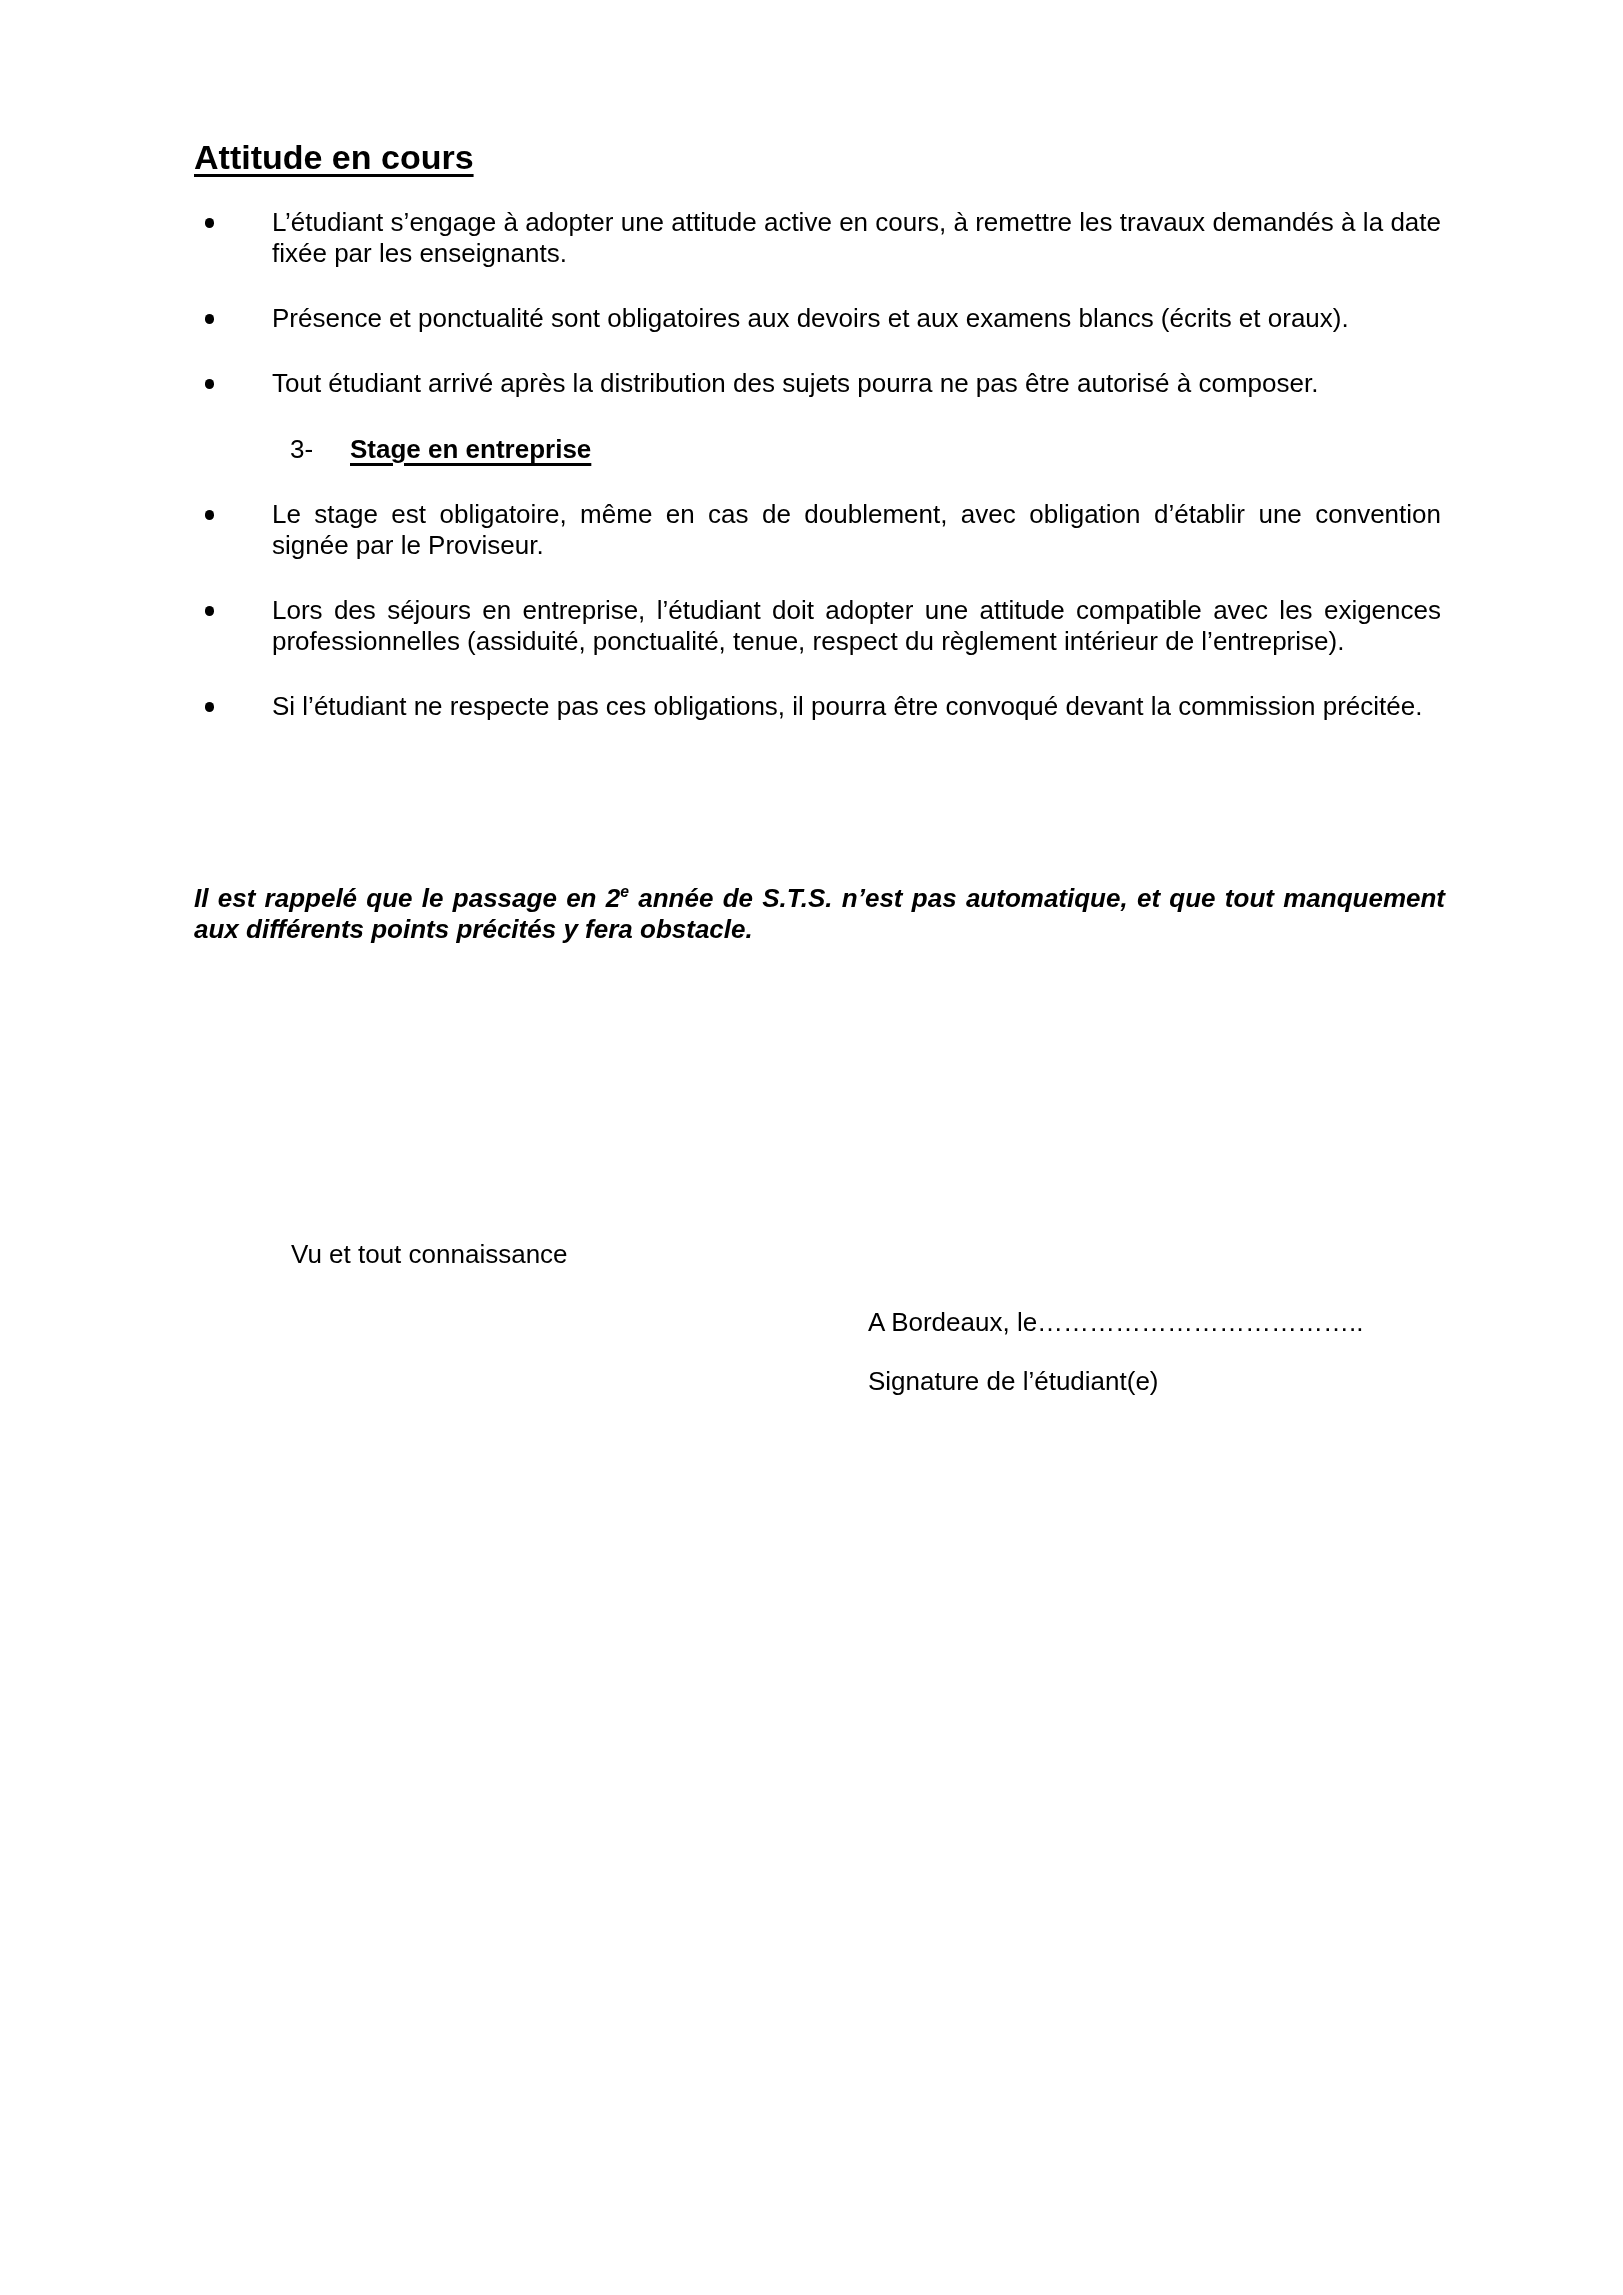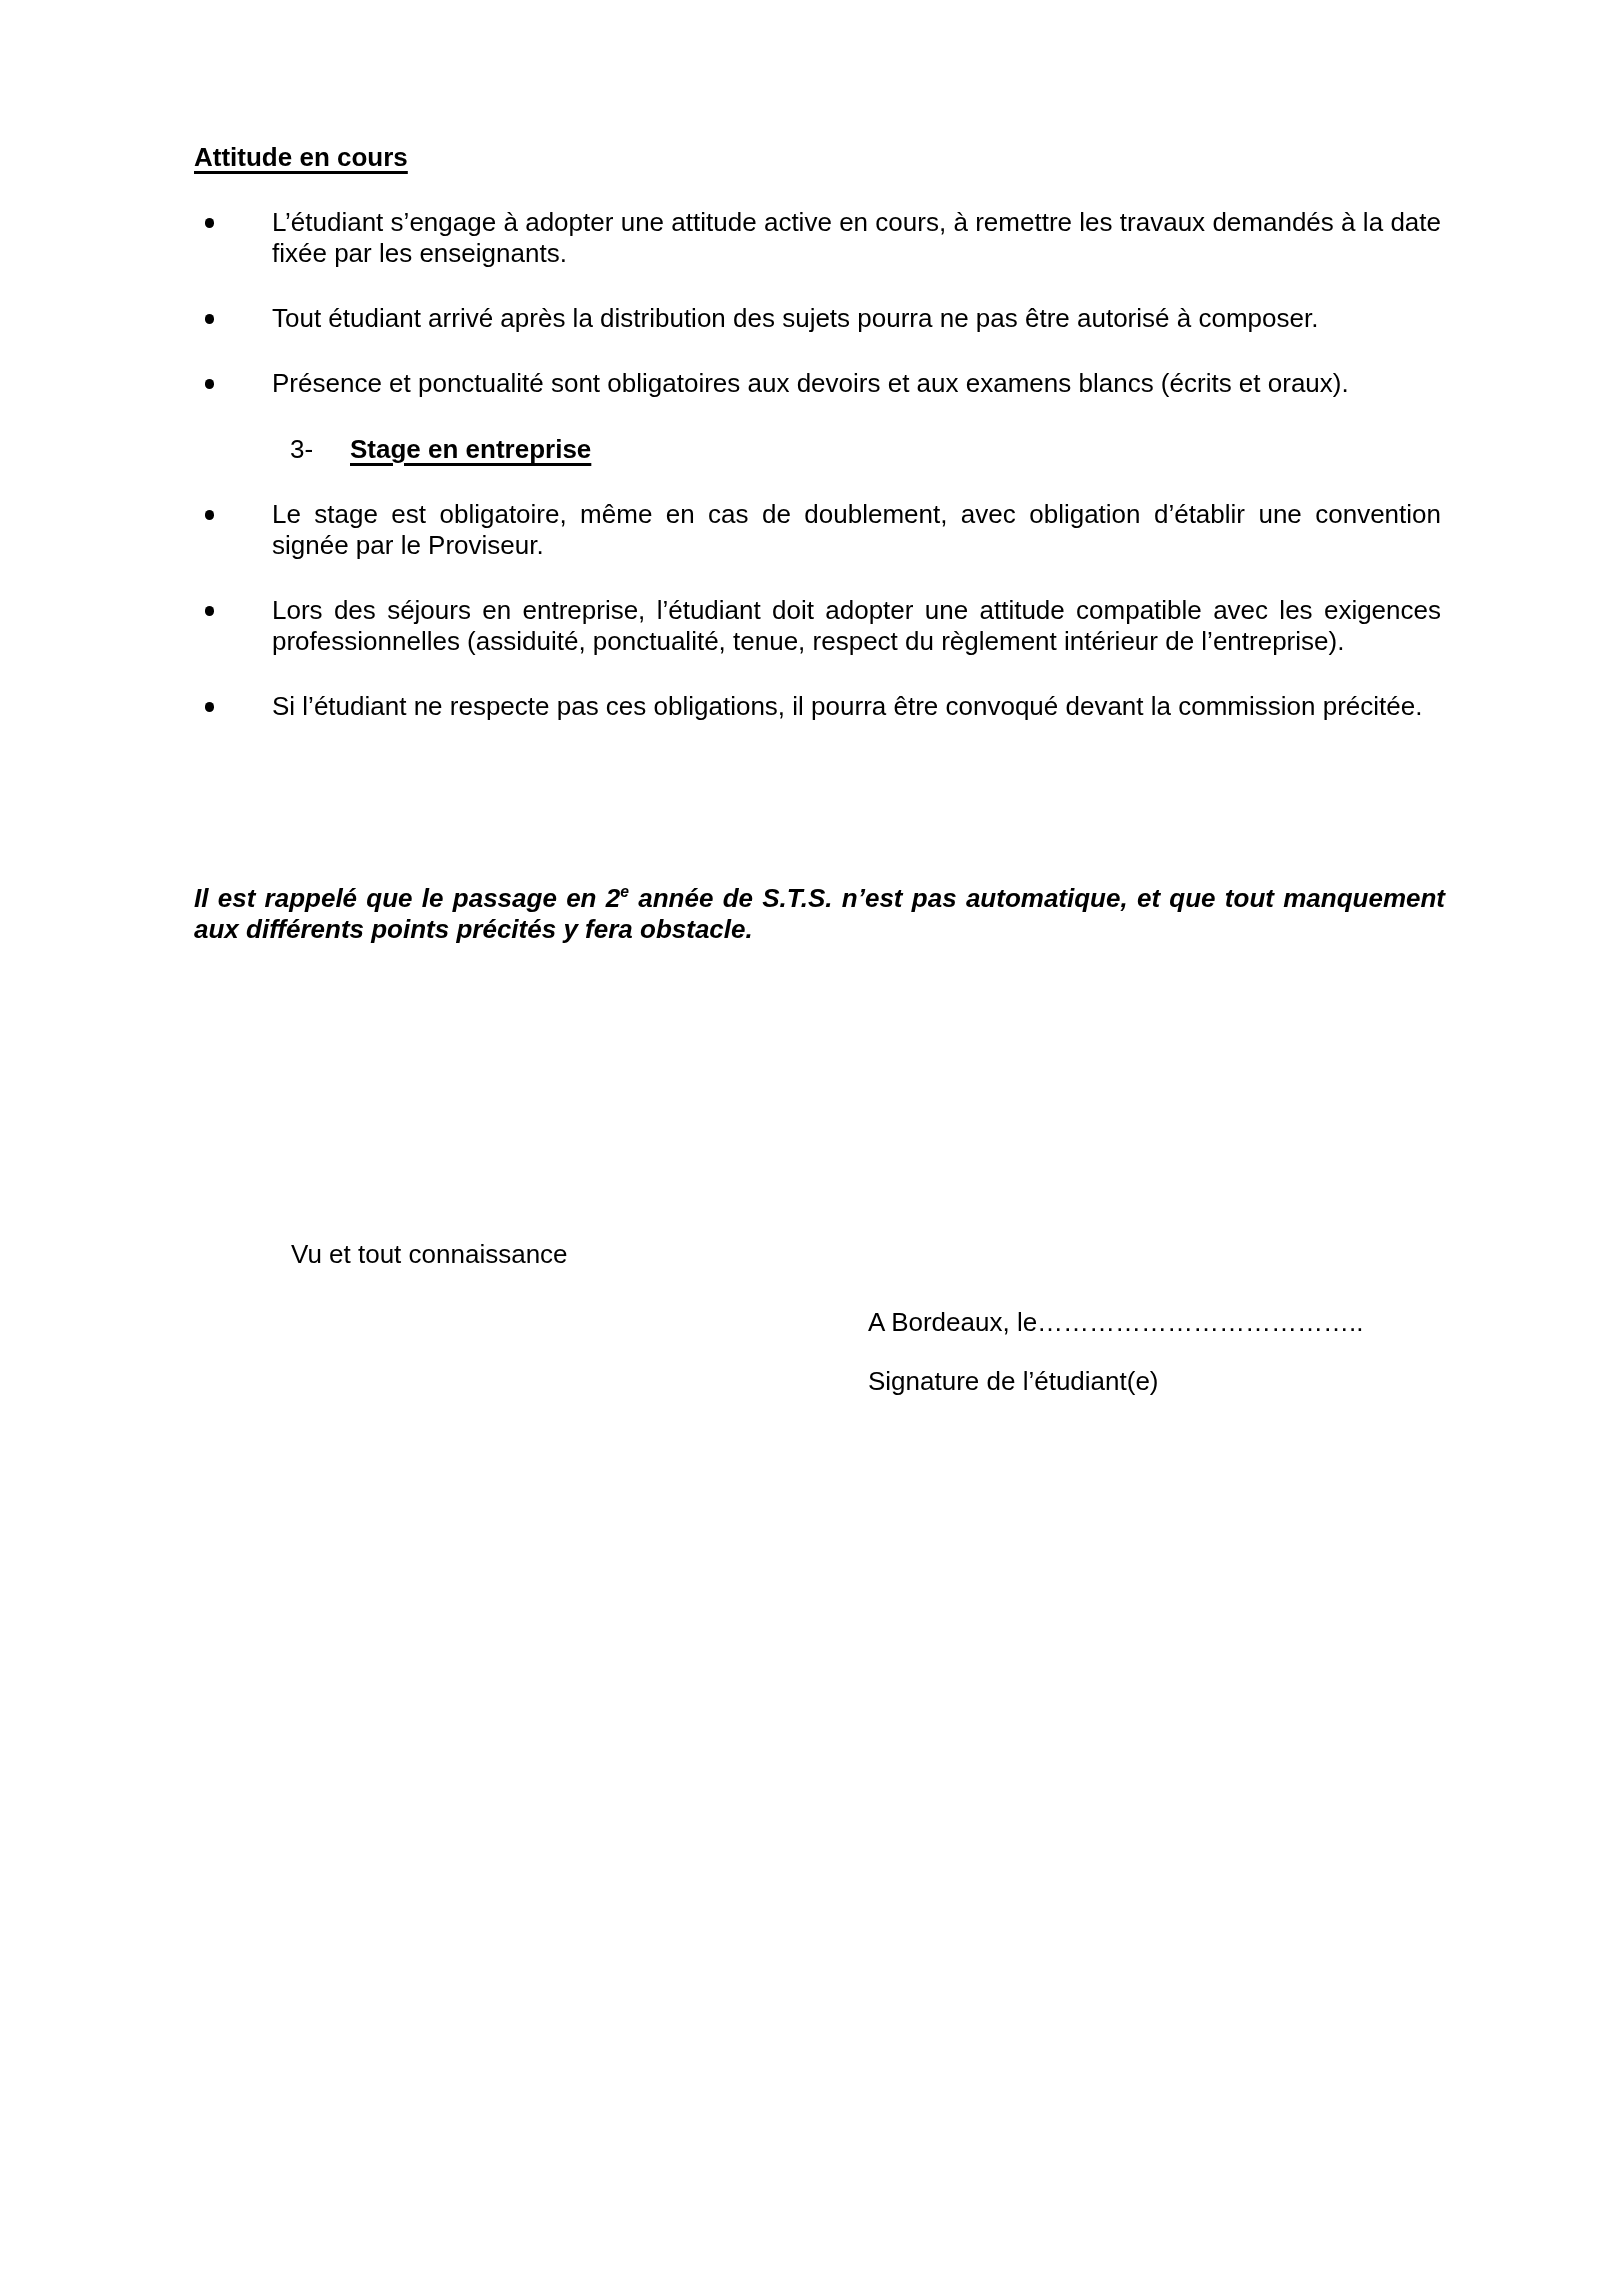"Attitude en cours" .section-heading { font-size: 26px -> 34px }
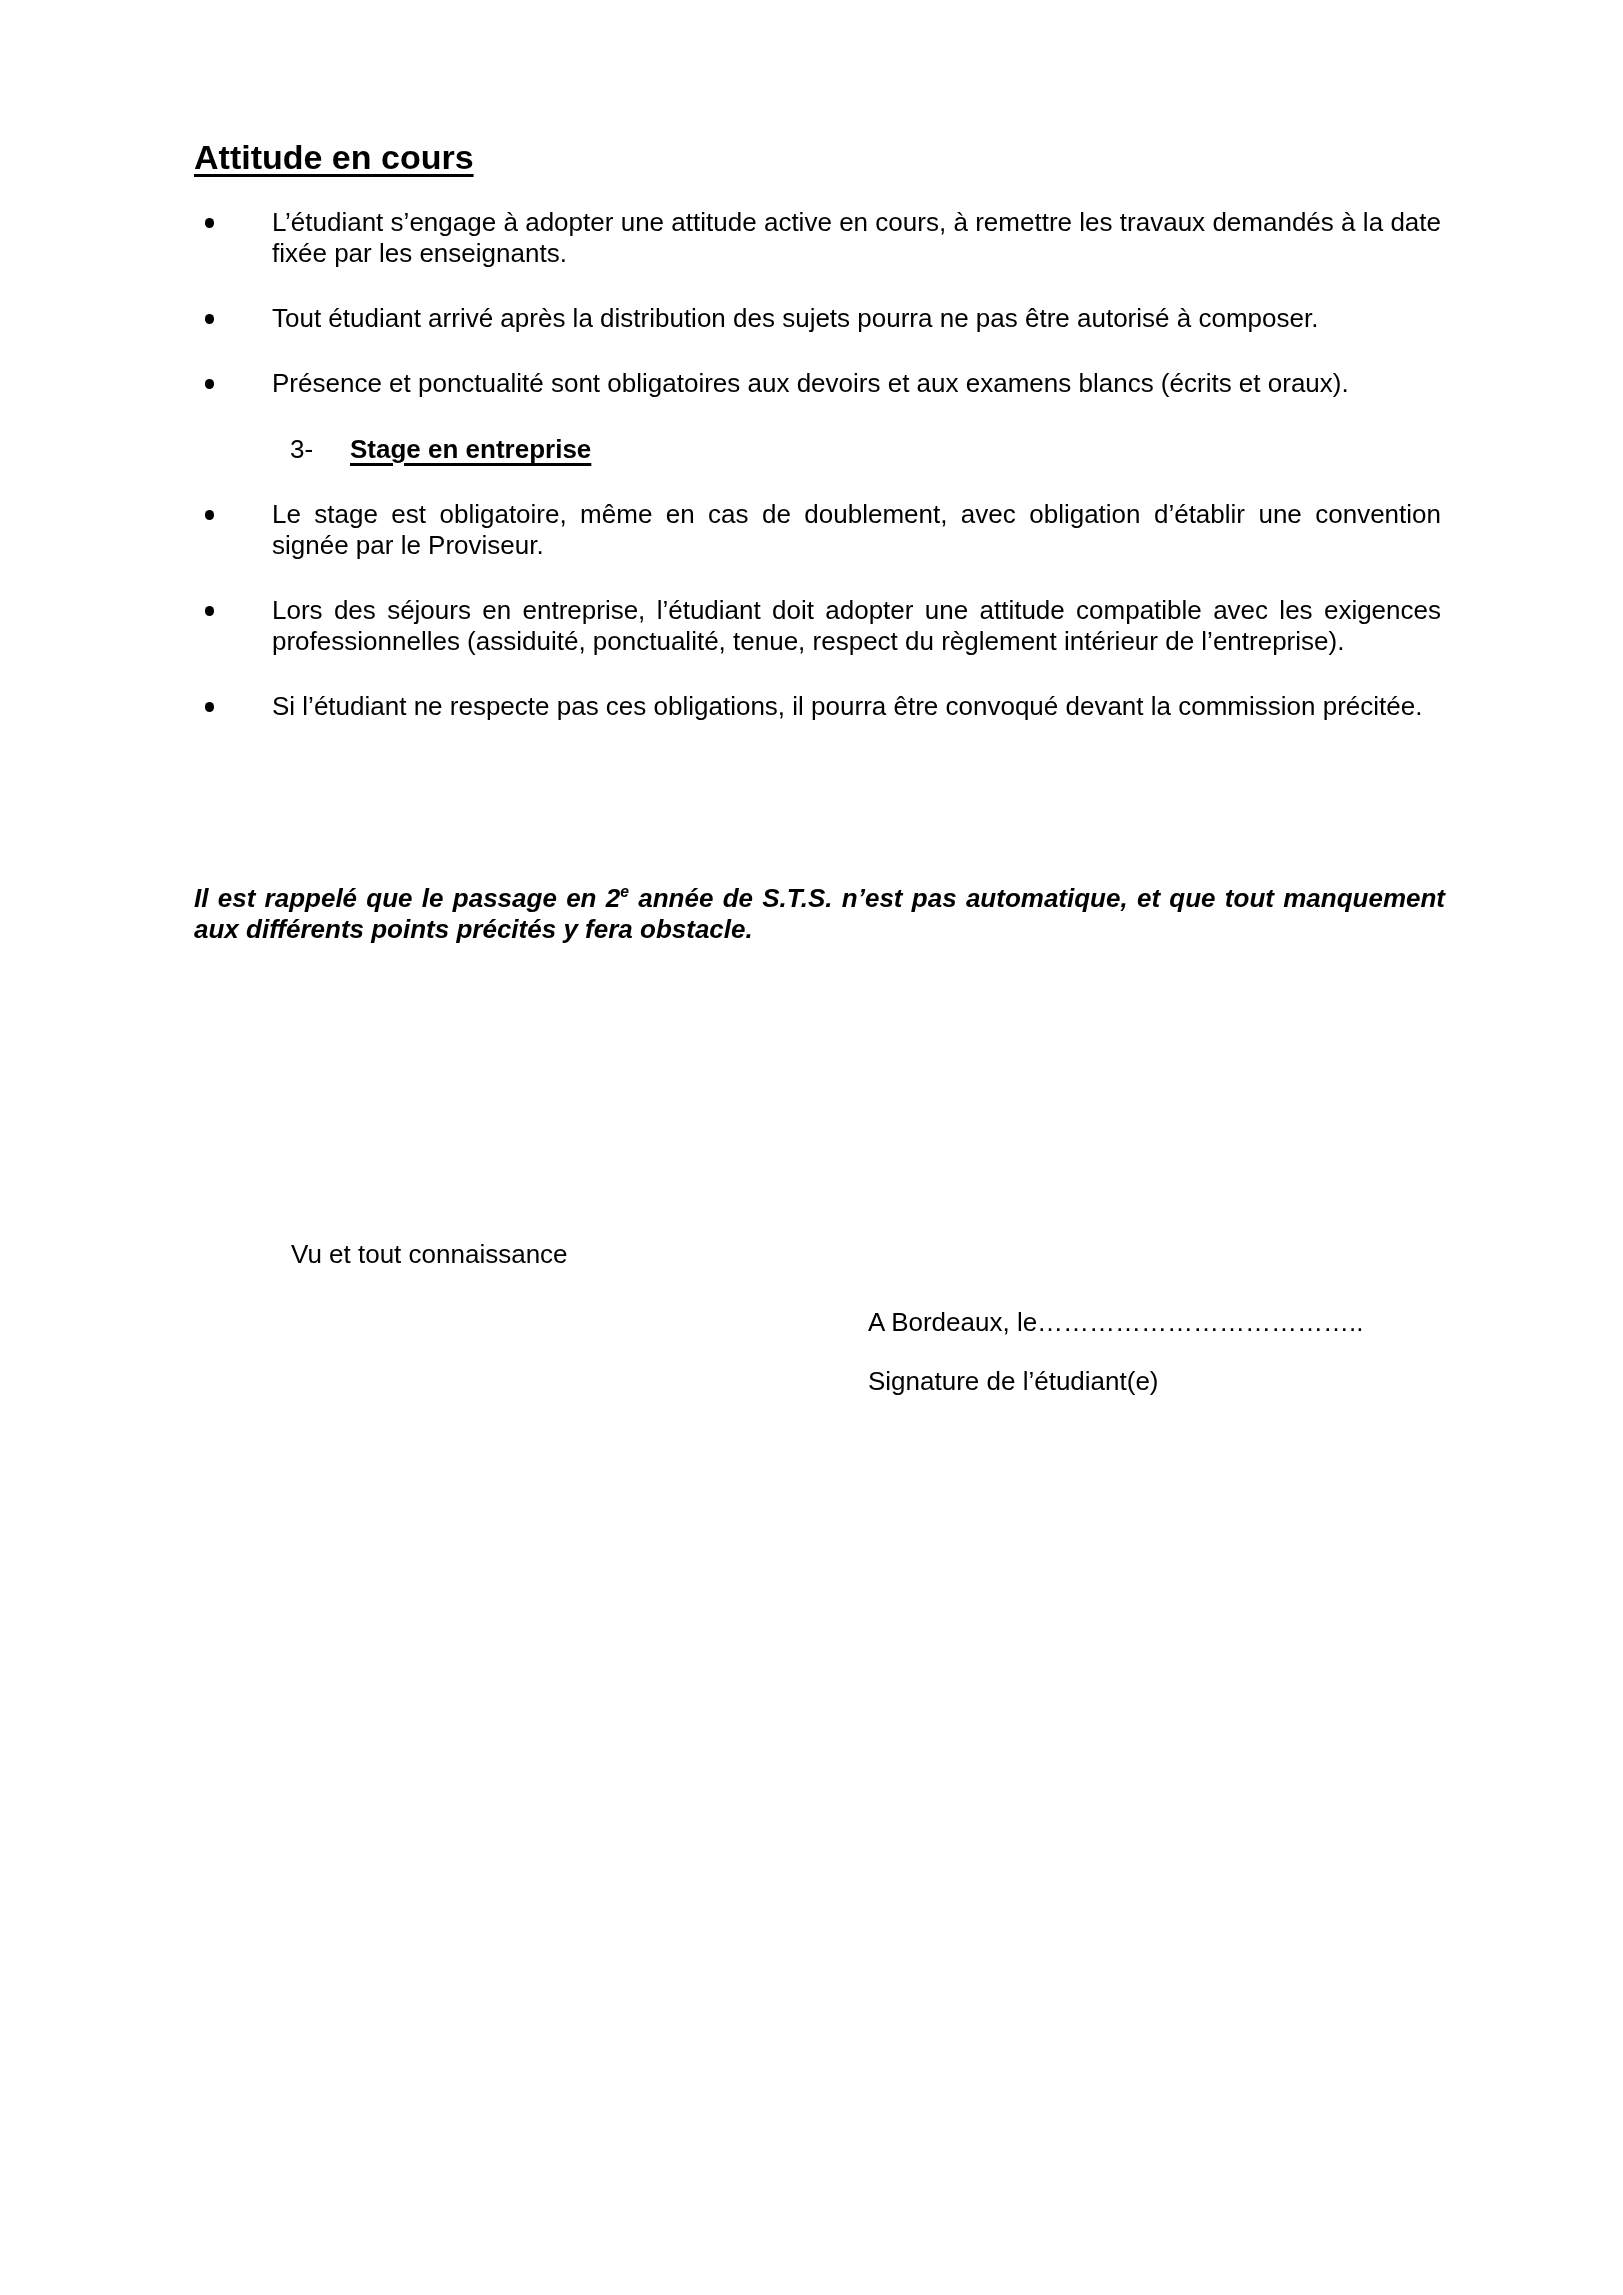"Tout étudiant arrivé après la" li.bullet-item { order: before "Présence et ponctualité sont" -> after "Présence et ponctualité sont" }
